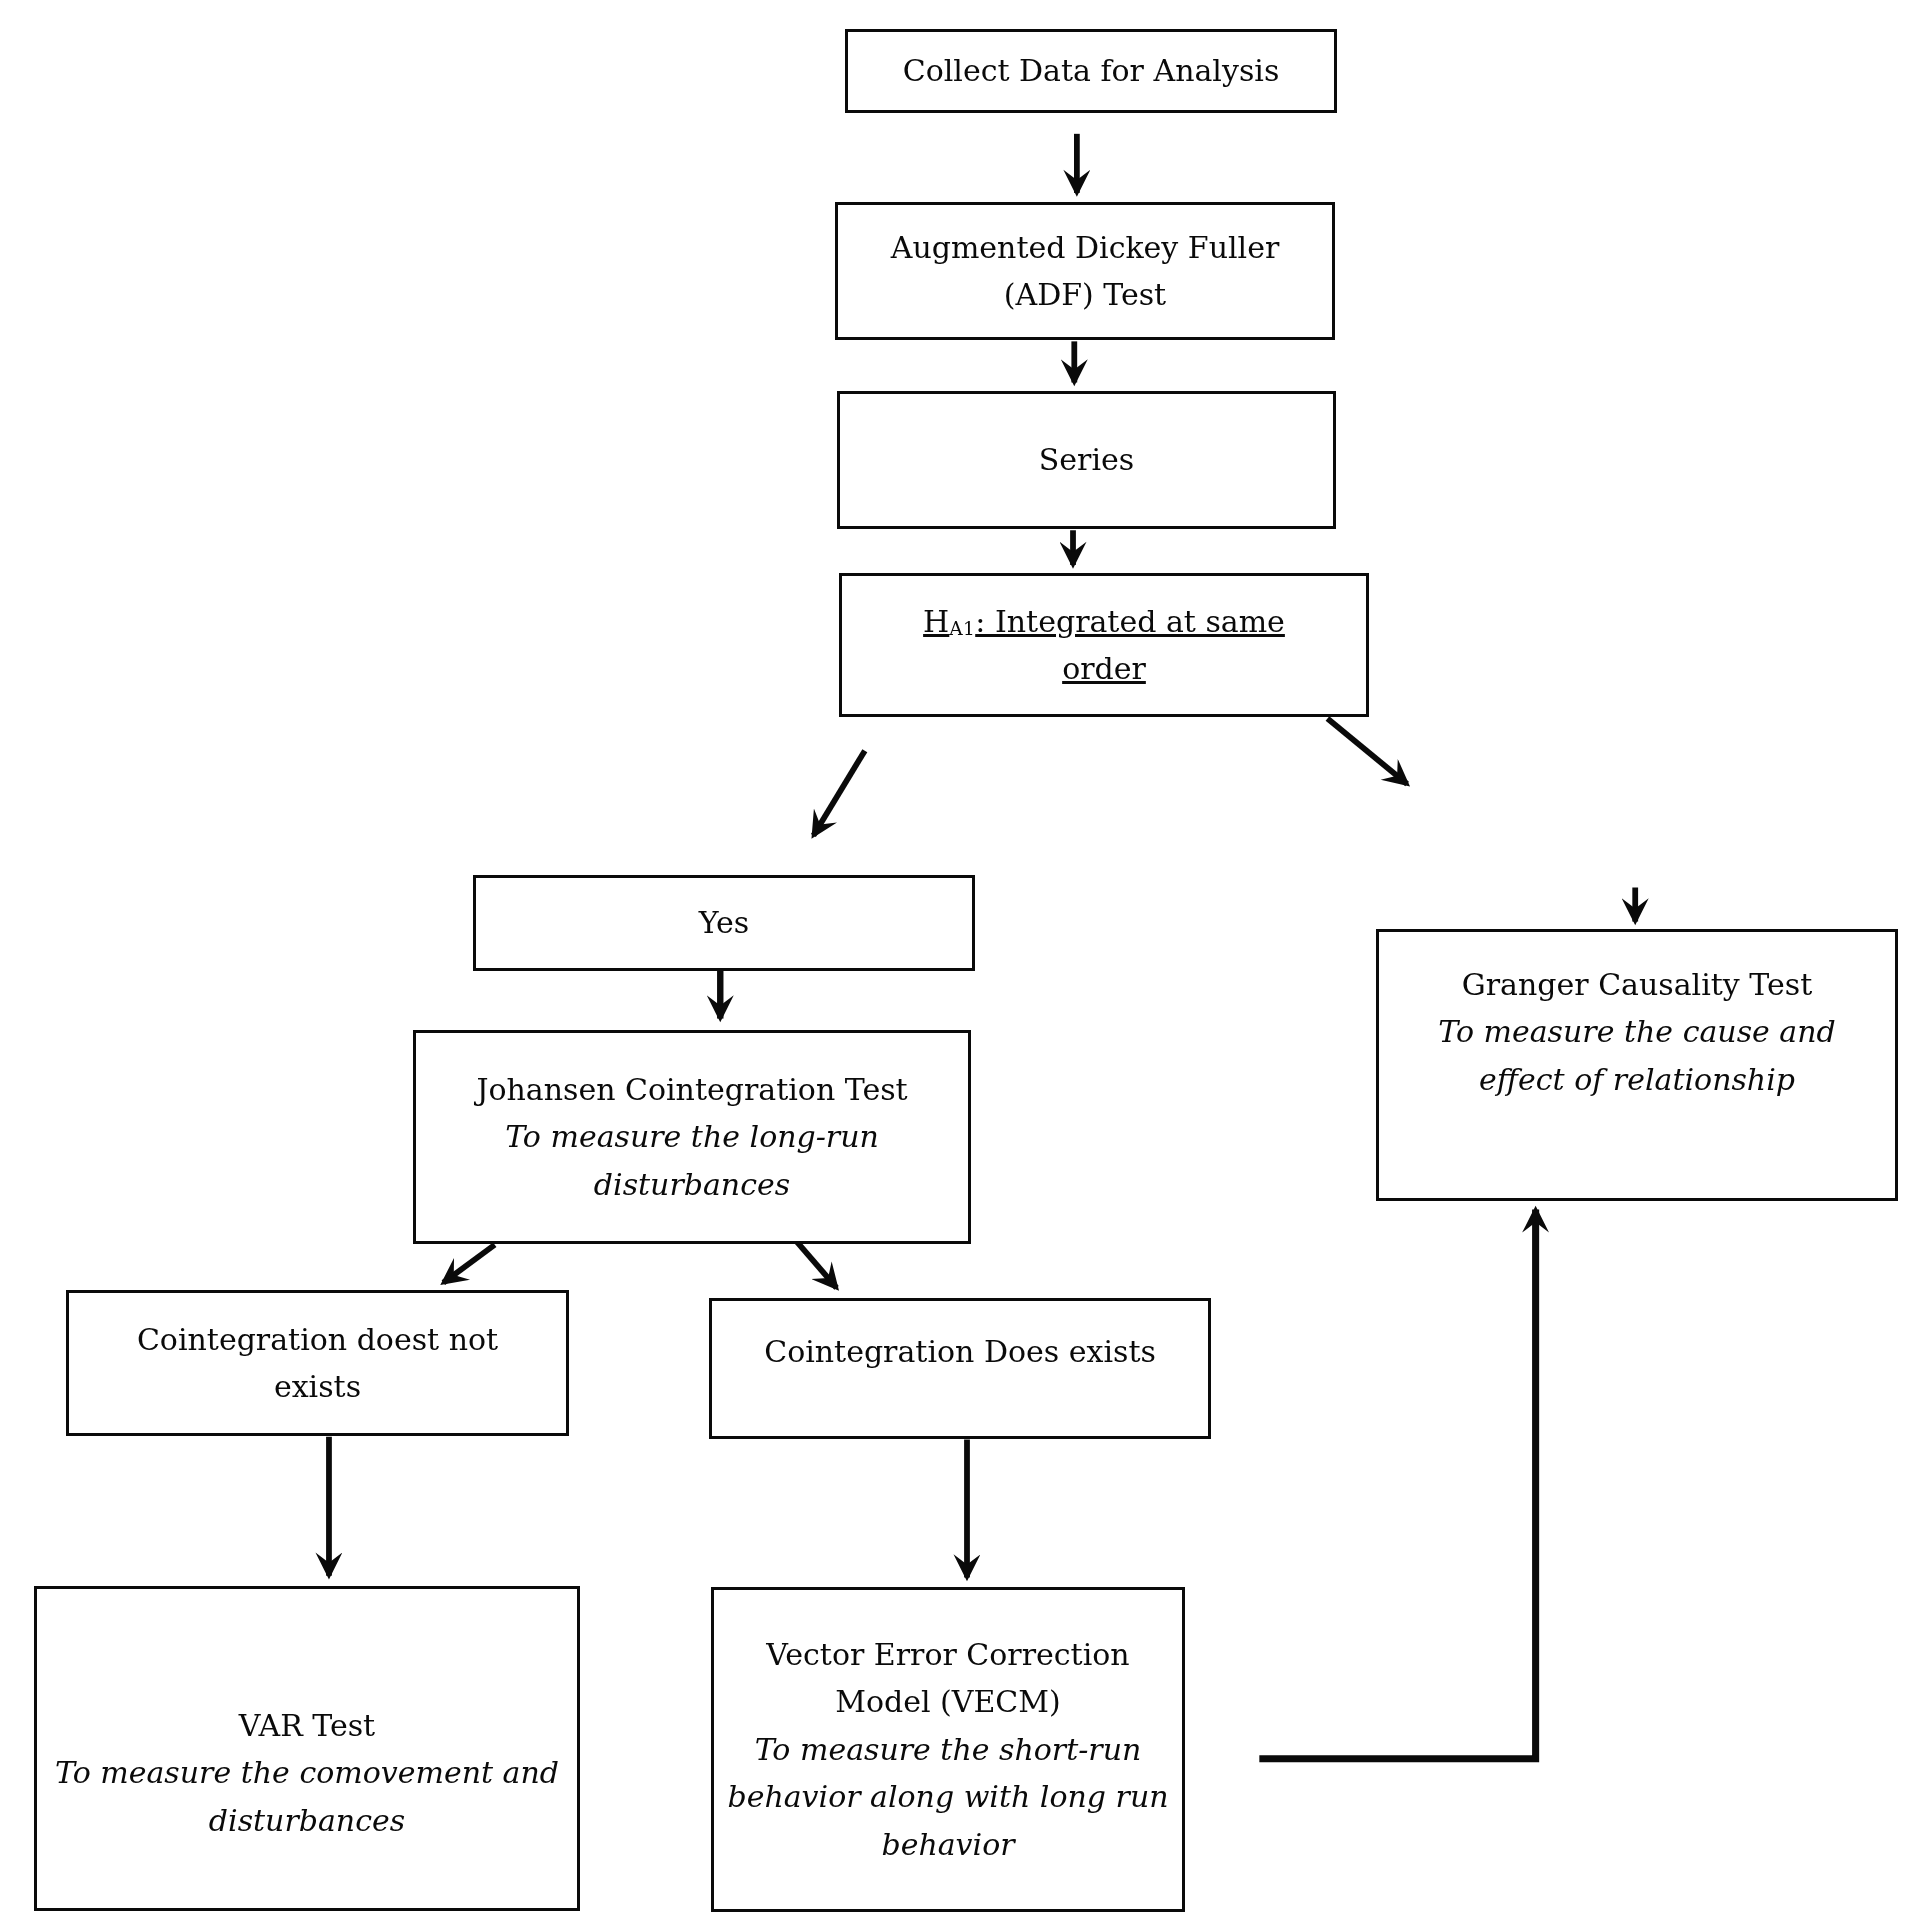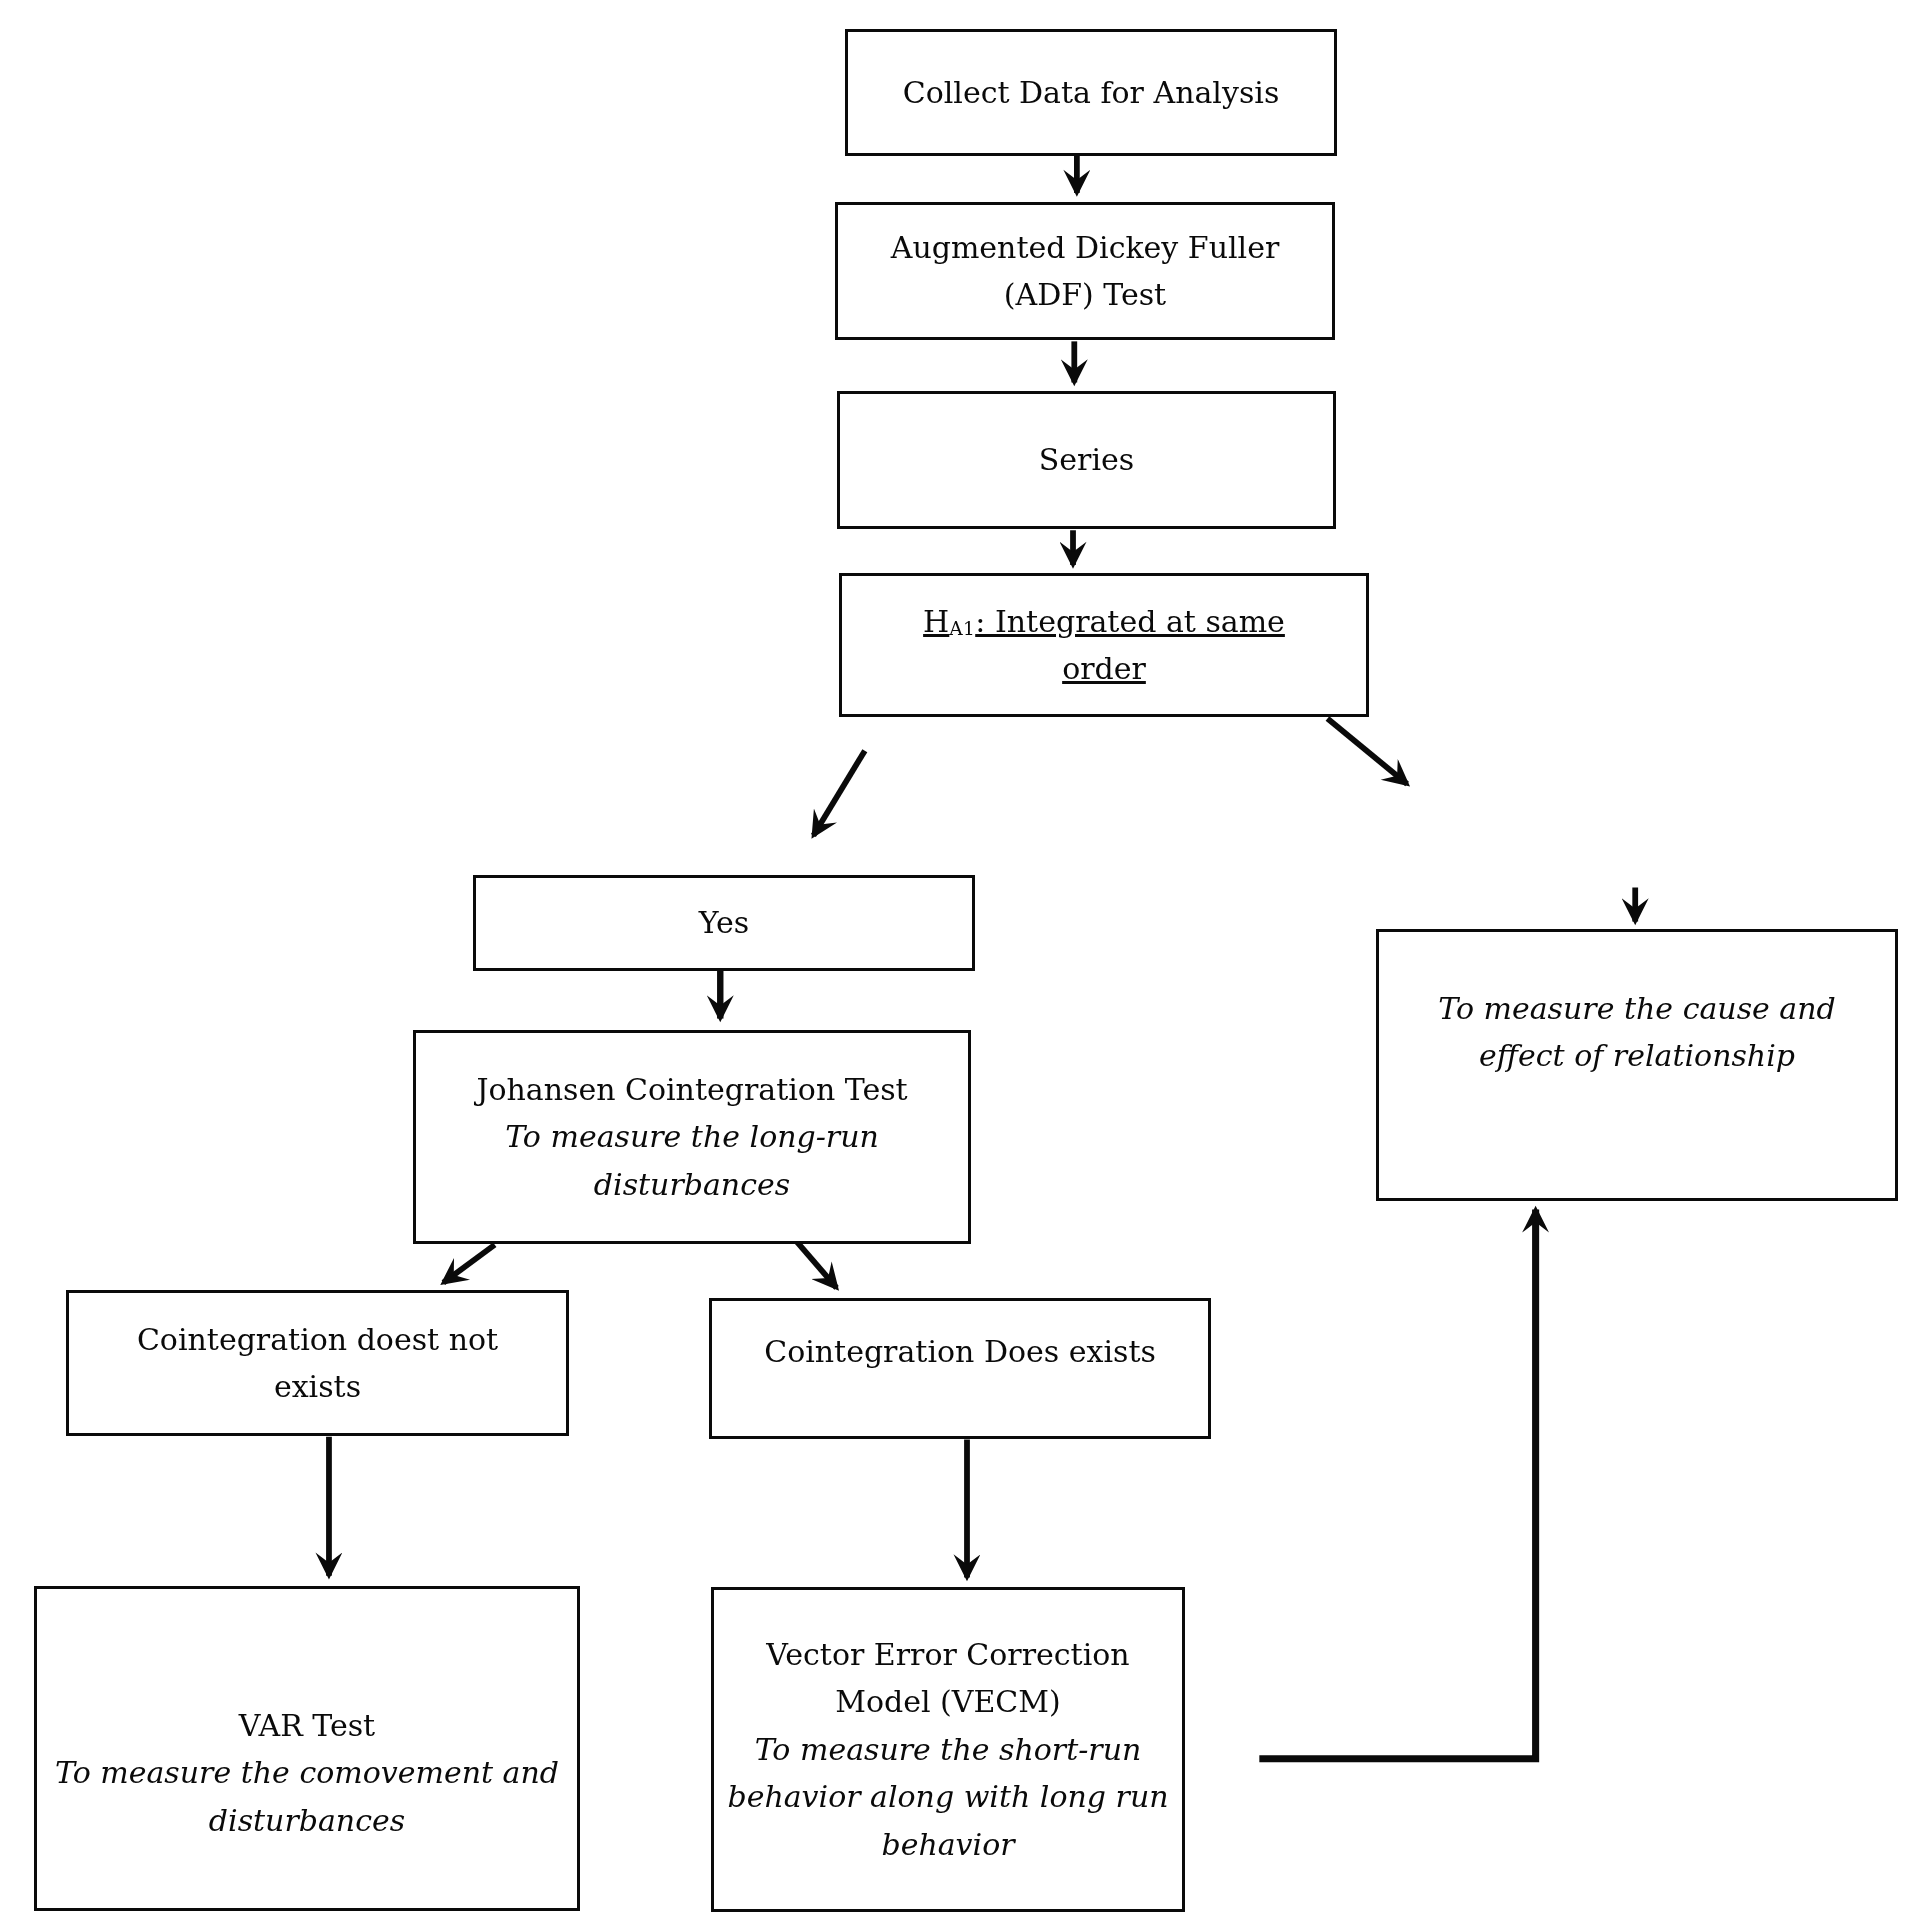"Collect Data for Analysis" #n-collect { height: 127px -> 84px }
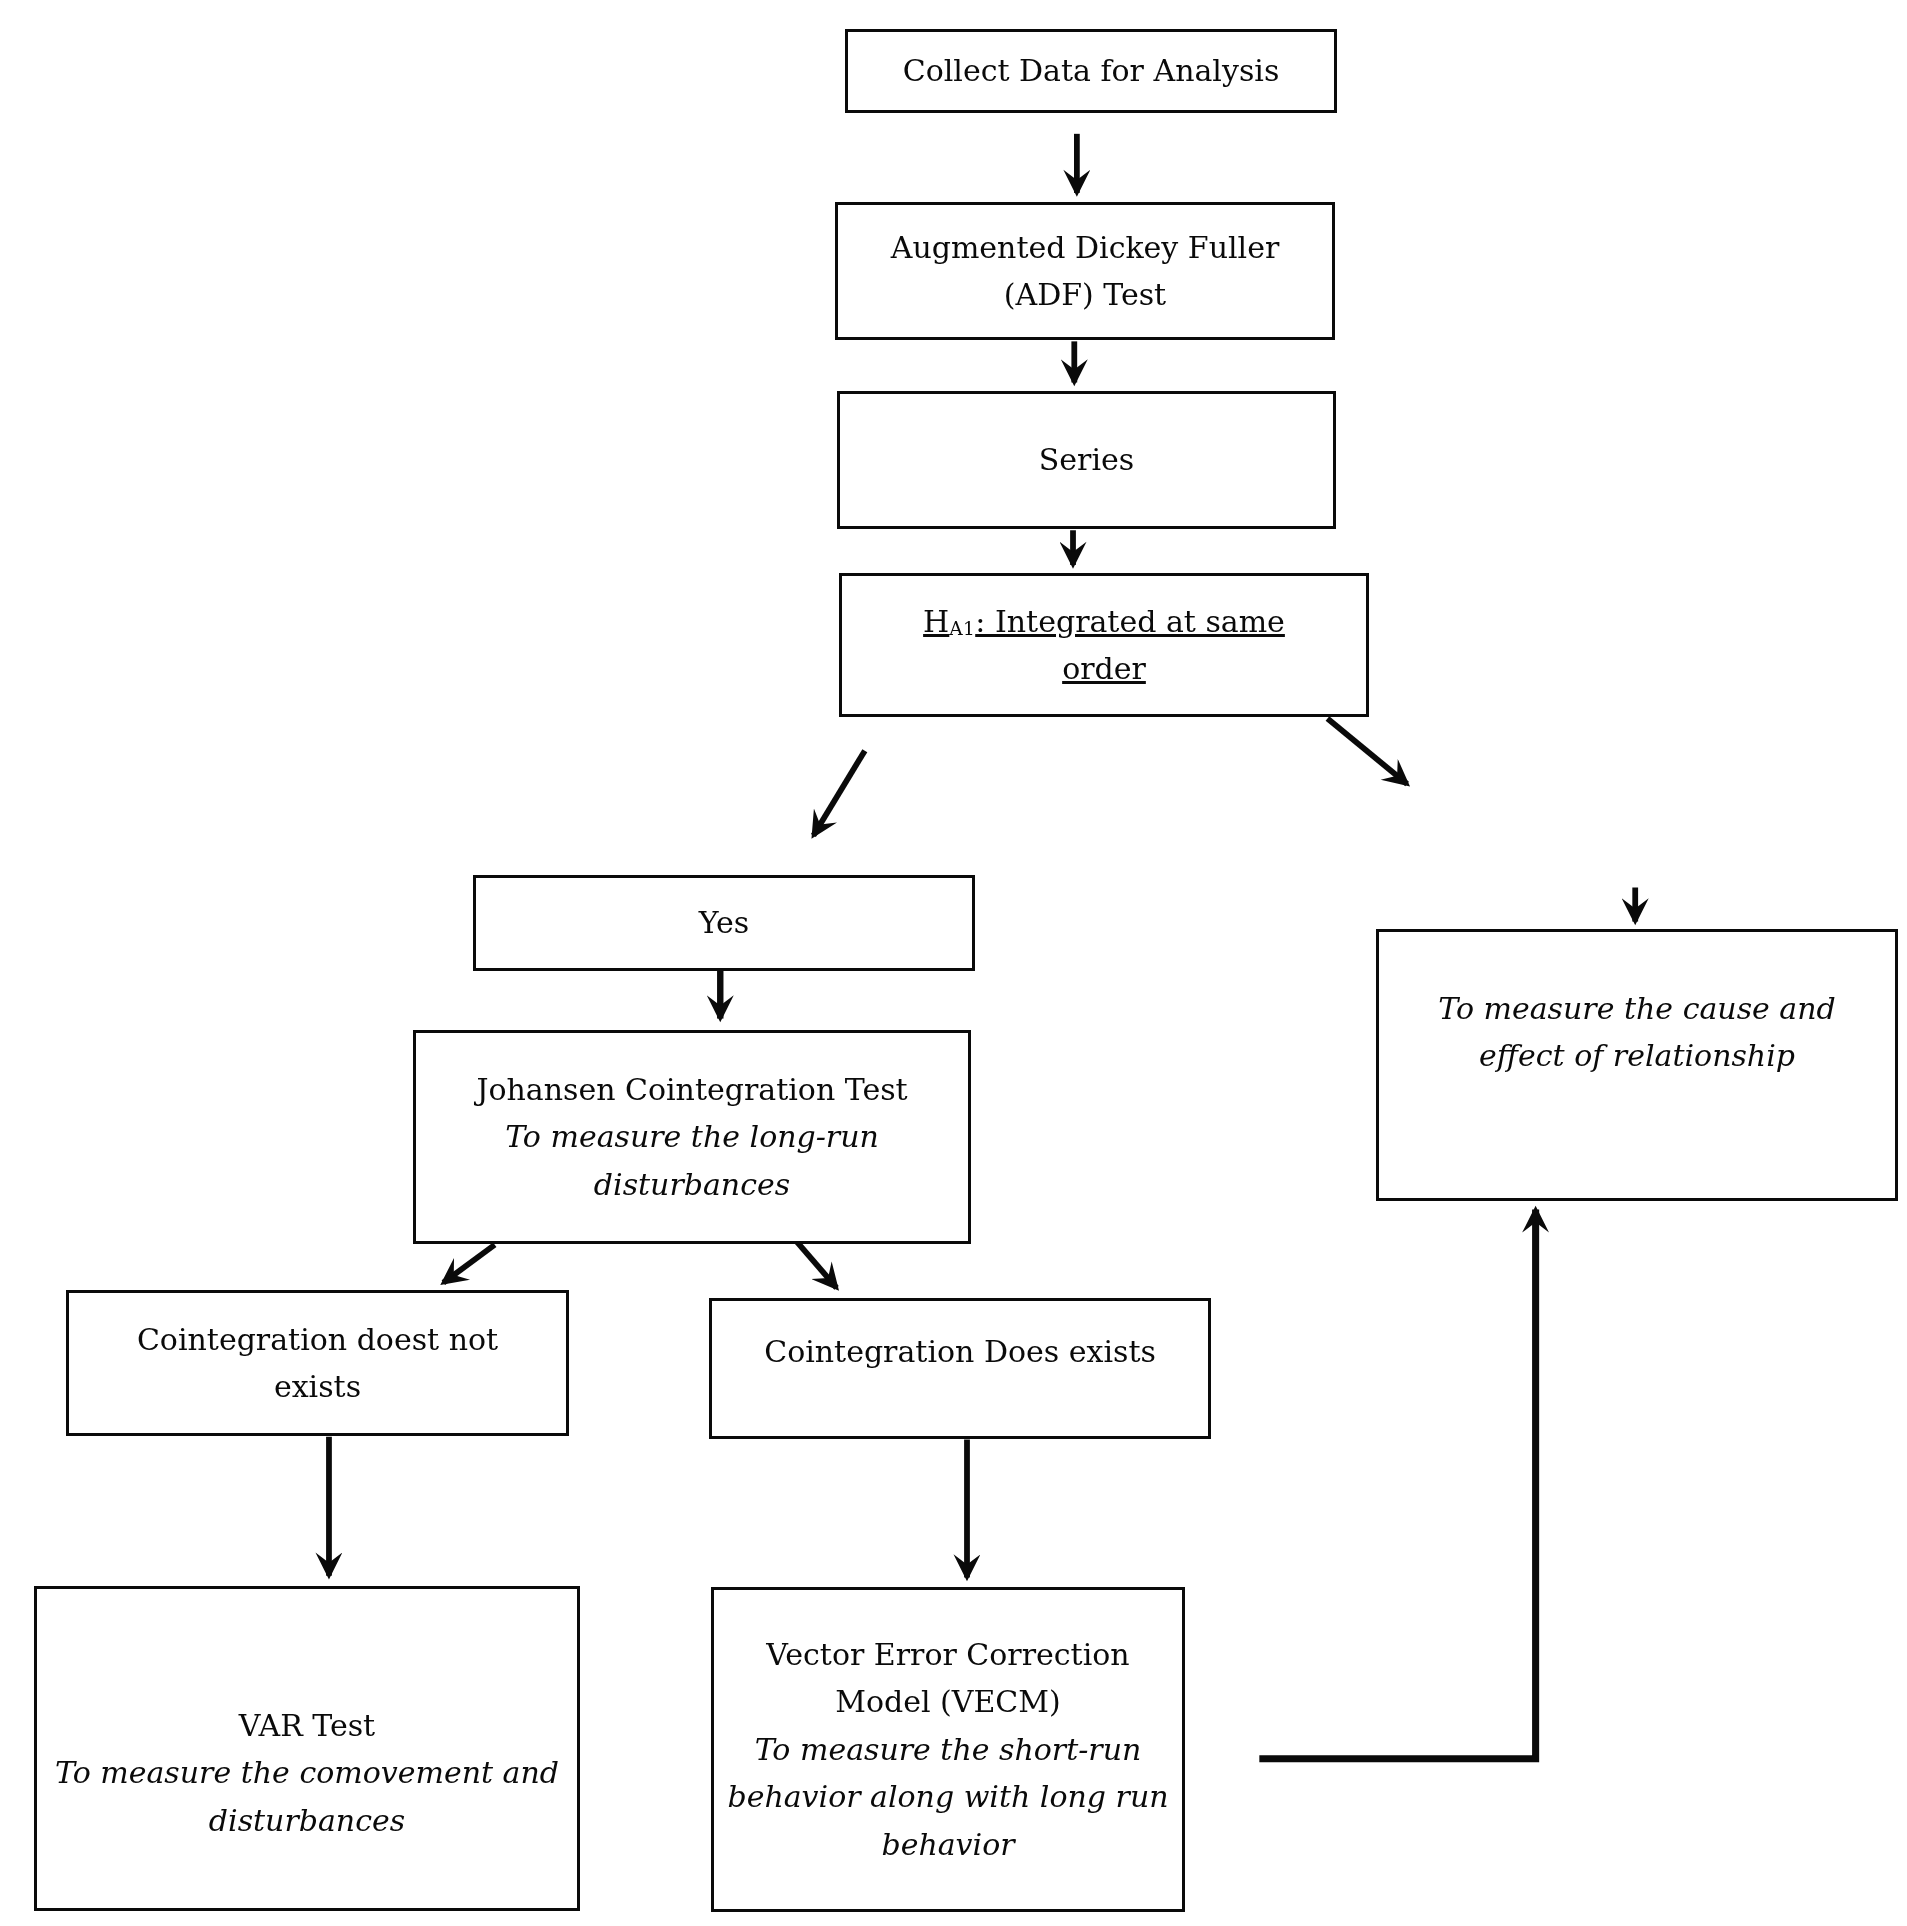"Granger Causality Test" span.line { html: none -> <span>Granger Causality Test</span> }
